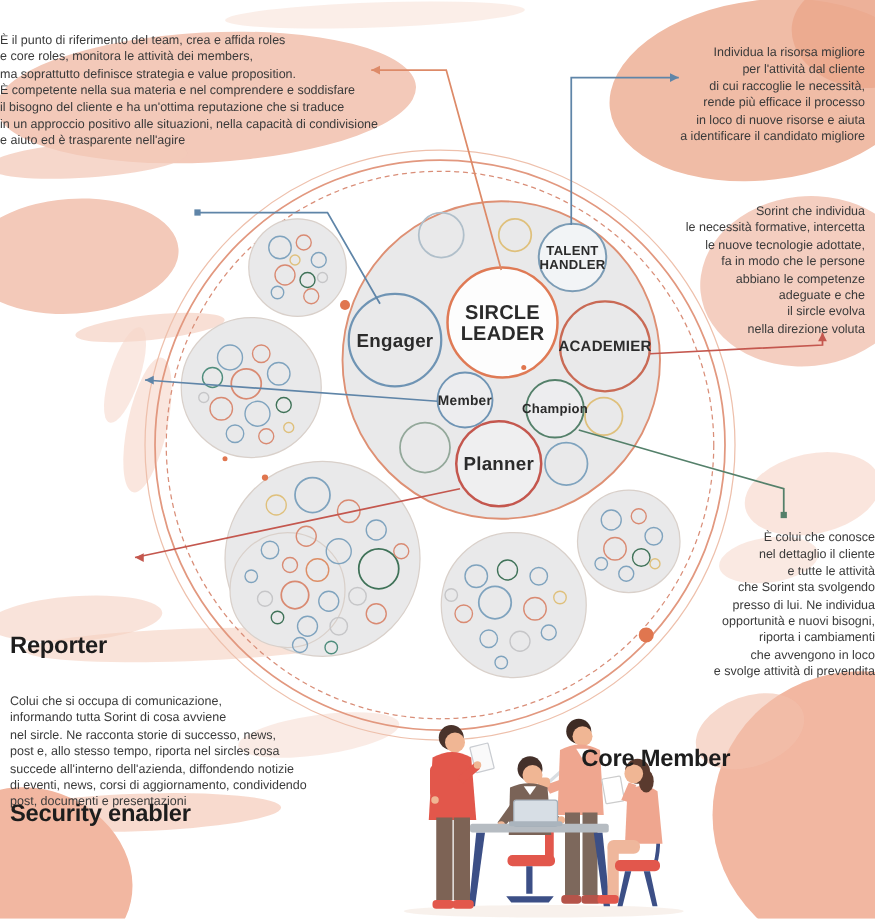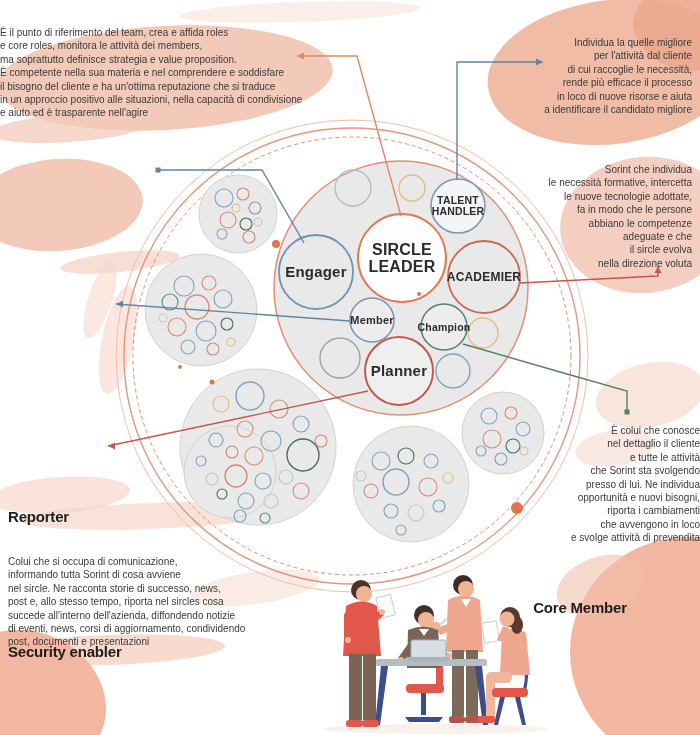"Individua la quelle migliore" div.note { text: quelle -> risorsa }
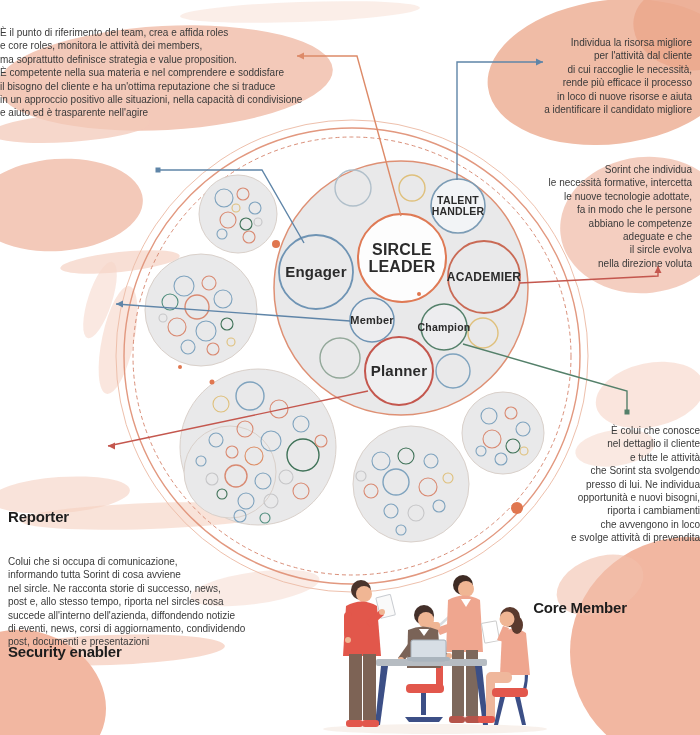"Reporter" .section h3 { font-size: 15px -> 19px }
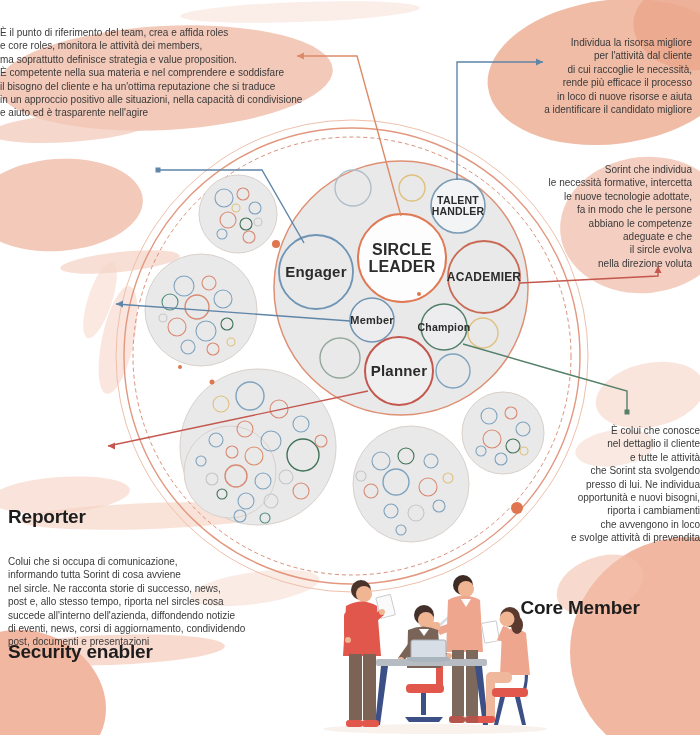"Core Member" .section.right { text-align: center -> left }
